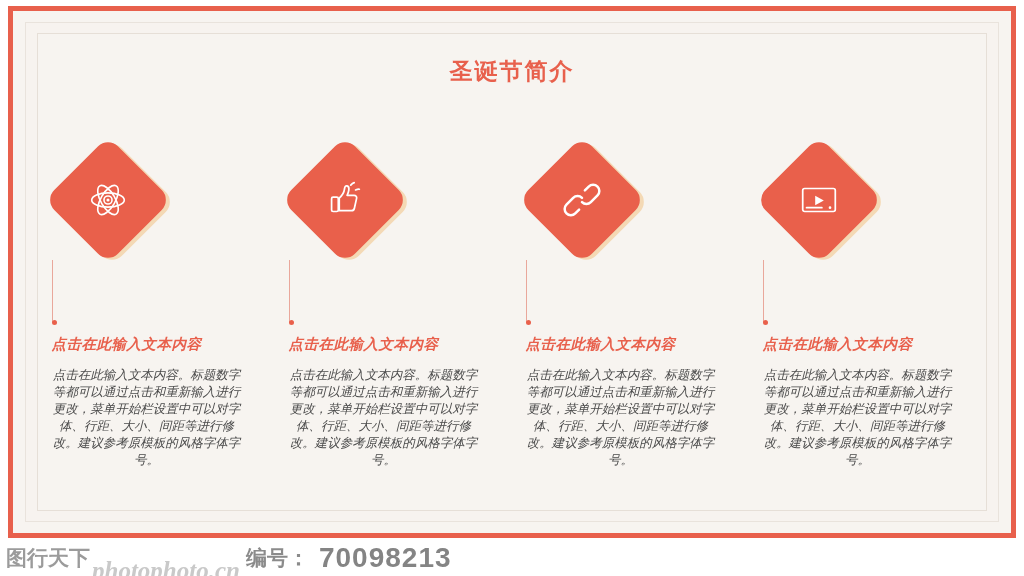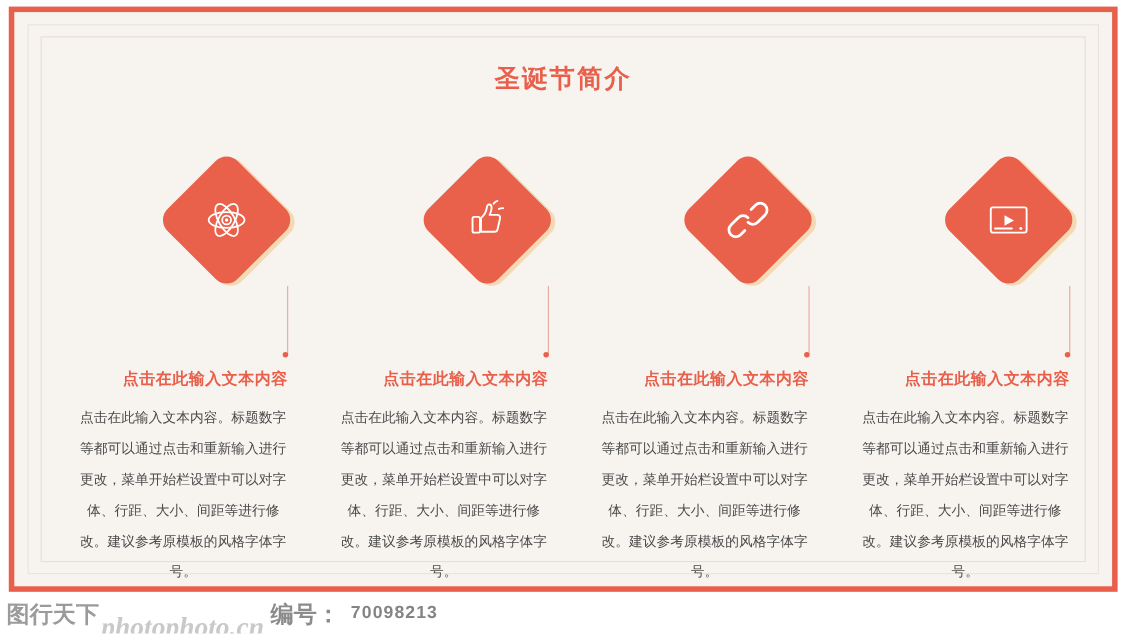"点击在此输入文本内容" .column { align-items: flex-end -> flex-start; font-style: none -> italic }
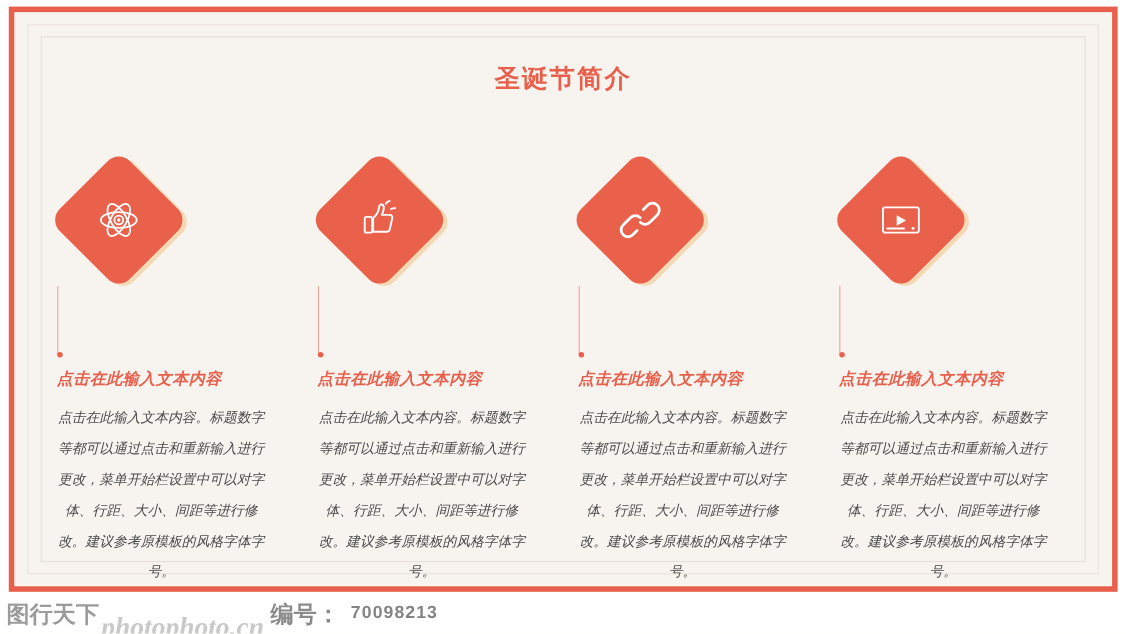"点击在此输入文本内容。标题数字等都可以通过点击和重新输入进行更改，菜单开始栏设置" .col-body { line-height: 28px -> 17px }
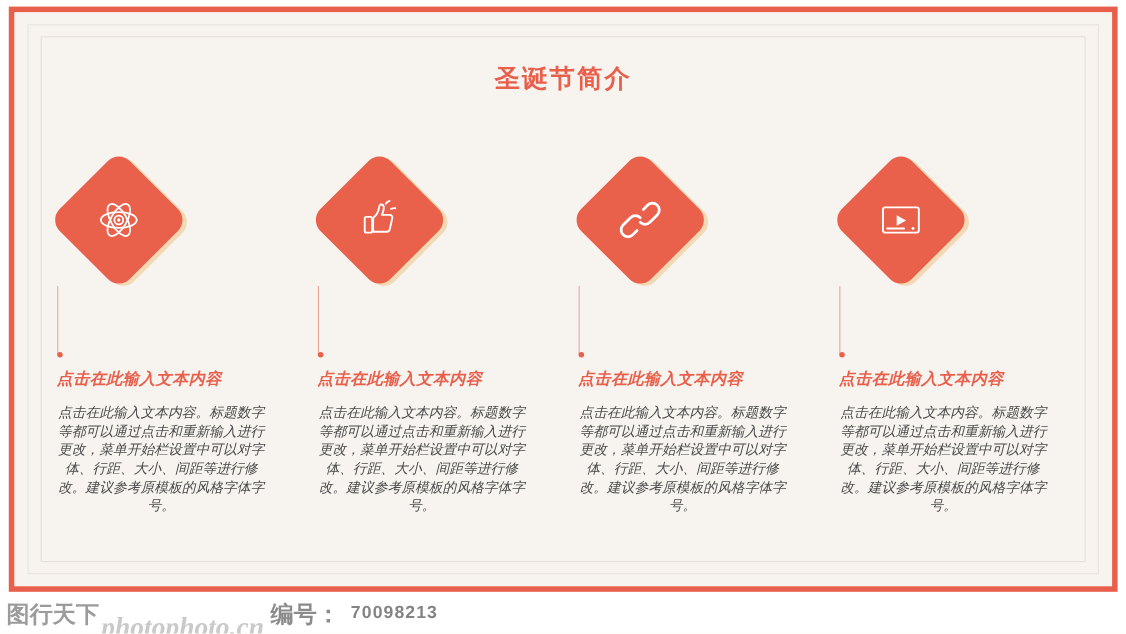"70098213" .wm-num { font-size: 16px -> 28px }
